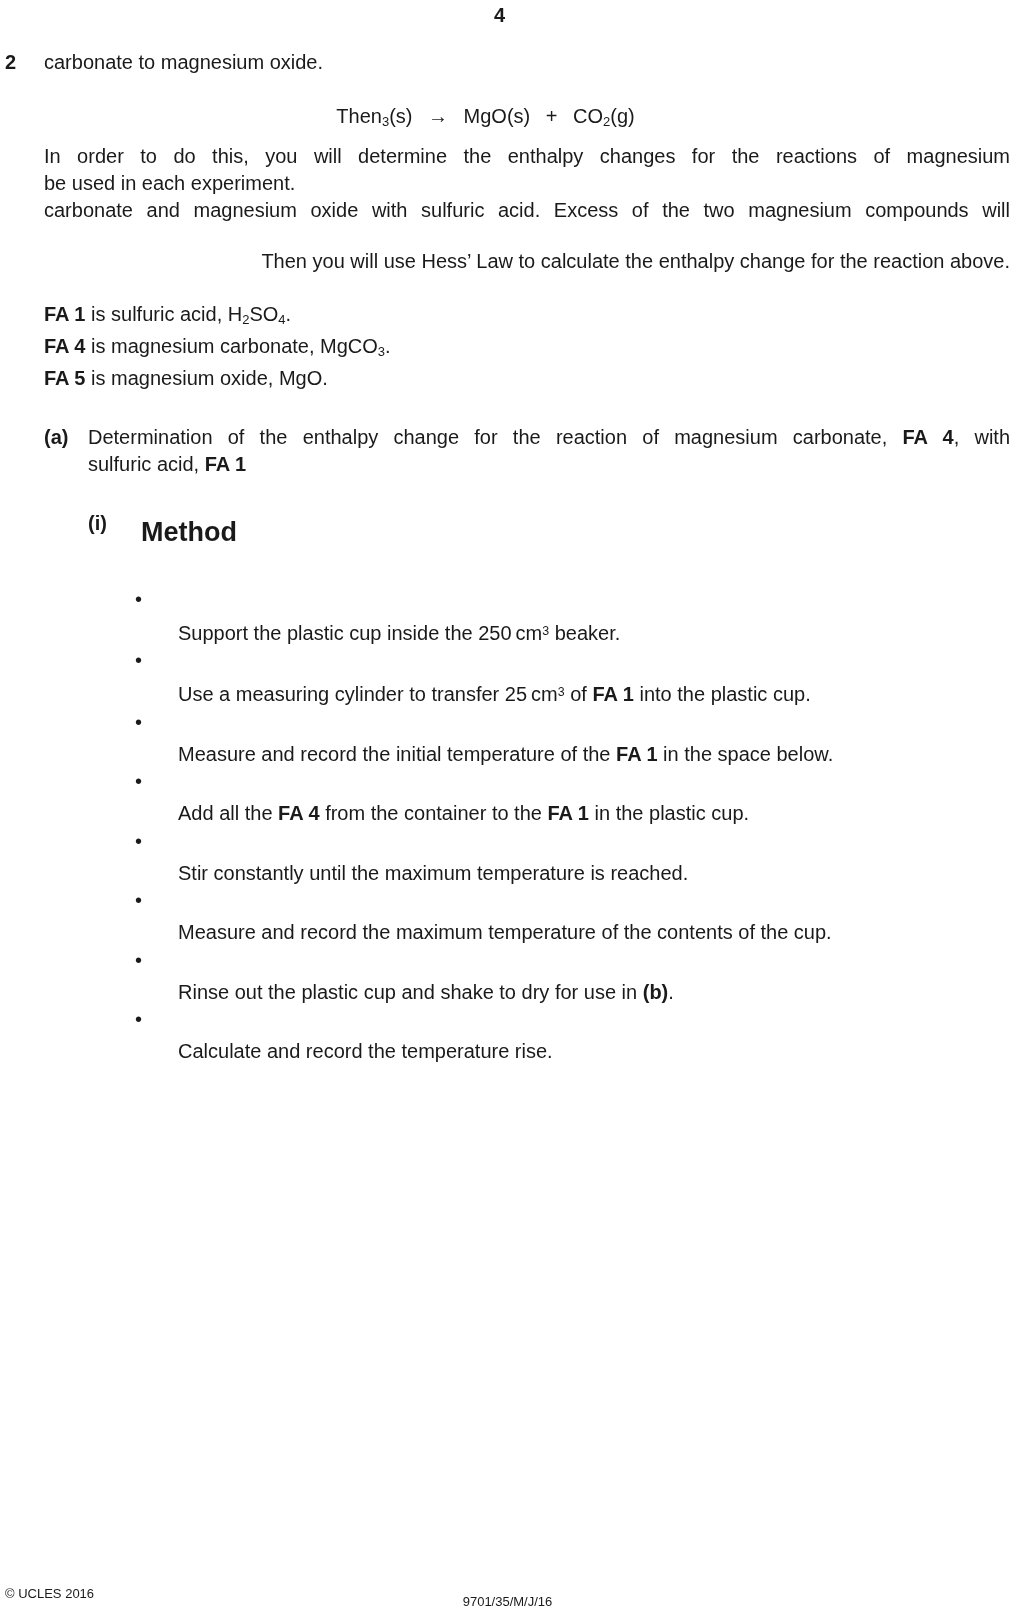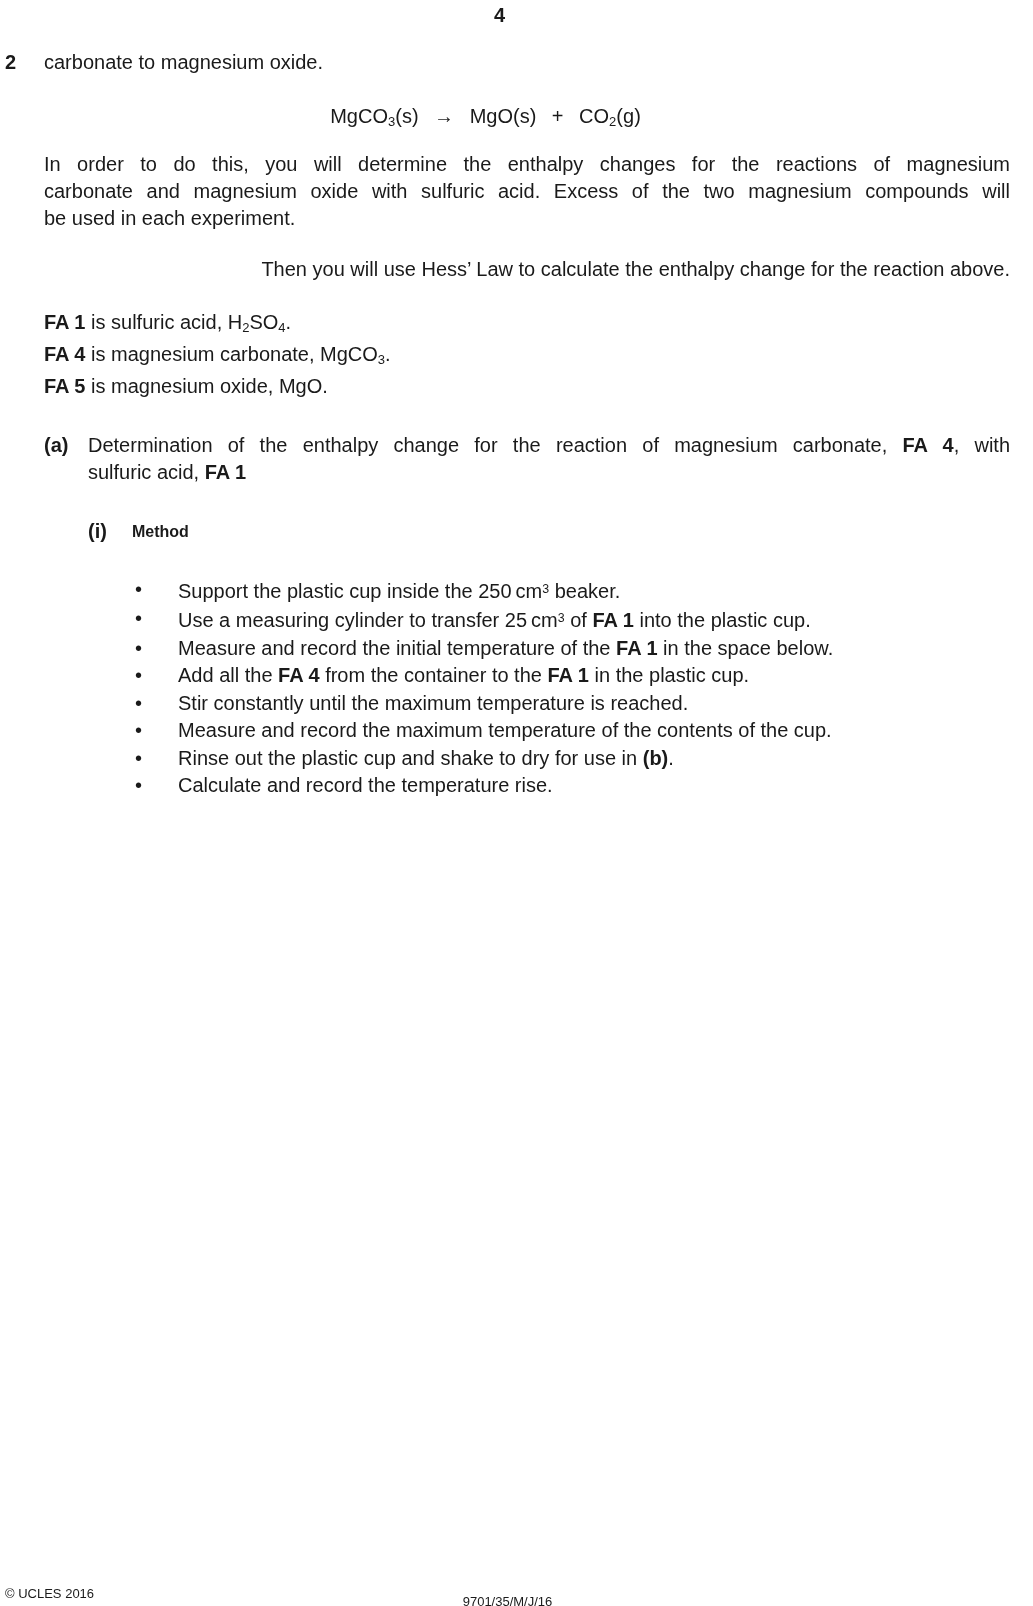"MgCO" span { text: MgCO -> Then }
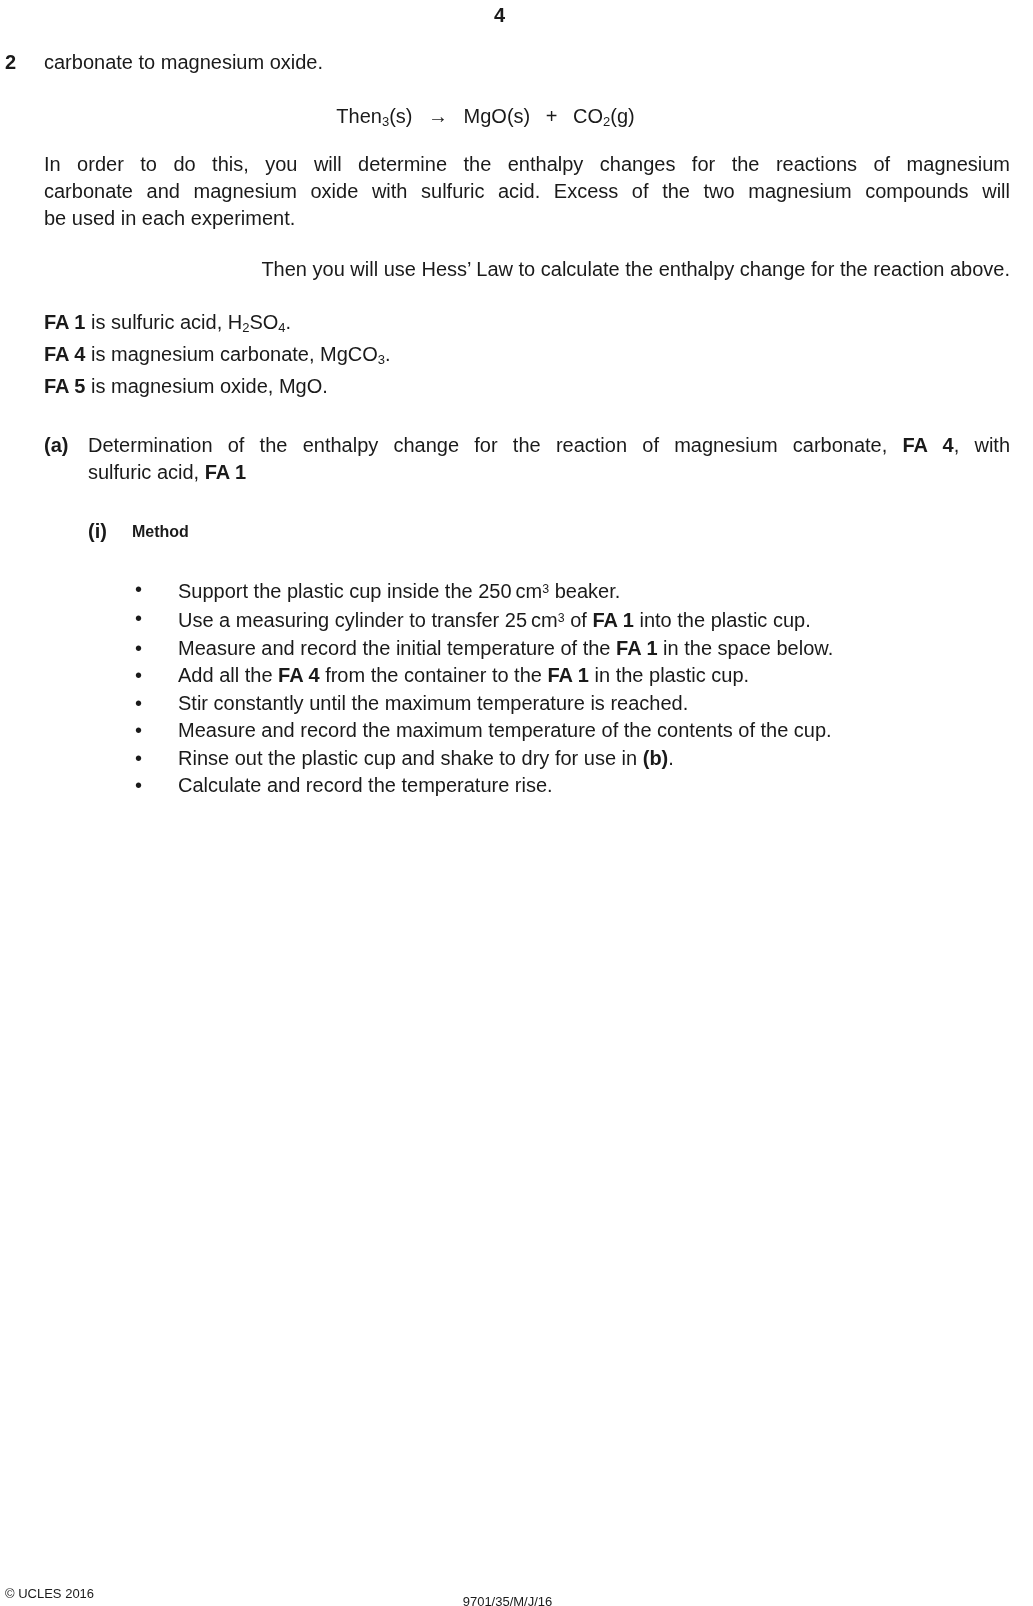"In order to do this," .p-overview { margin-top: 14px -> 6px }
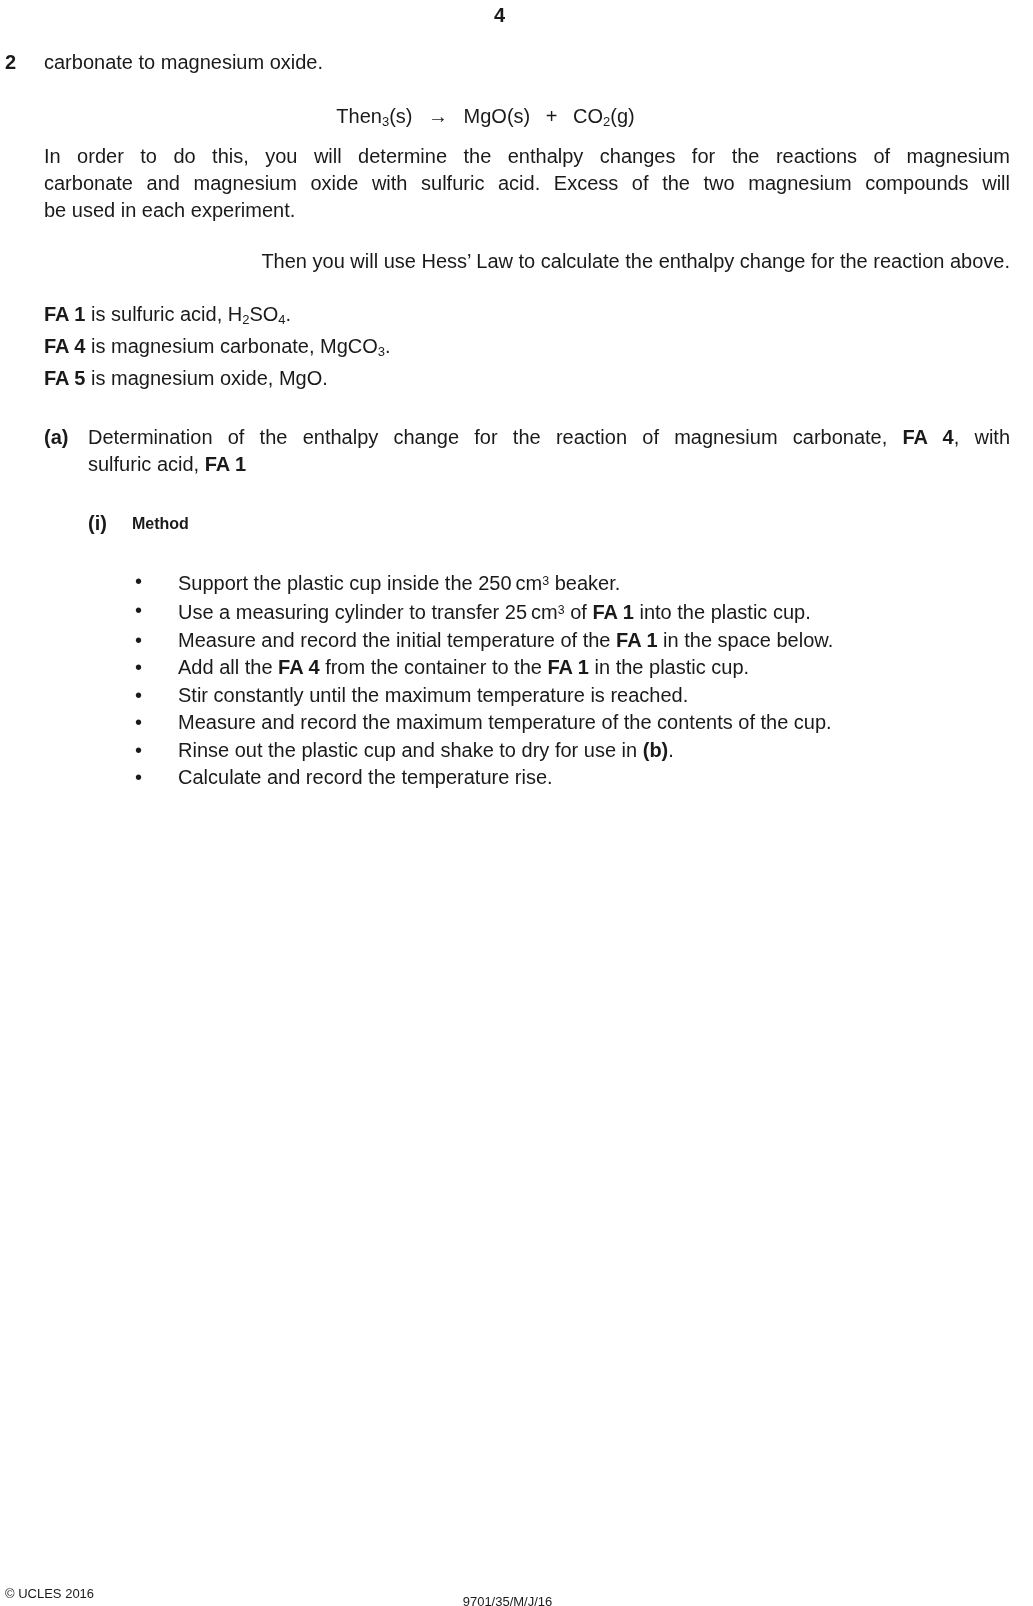"carbonate and magnesium oxide with" div.line { order: before "be used in each experiment." -> after "be used in each experiment." }
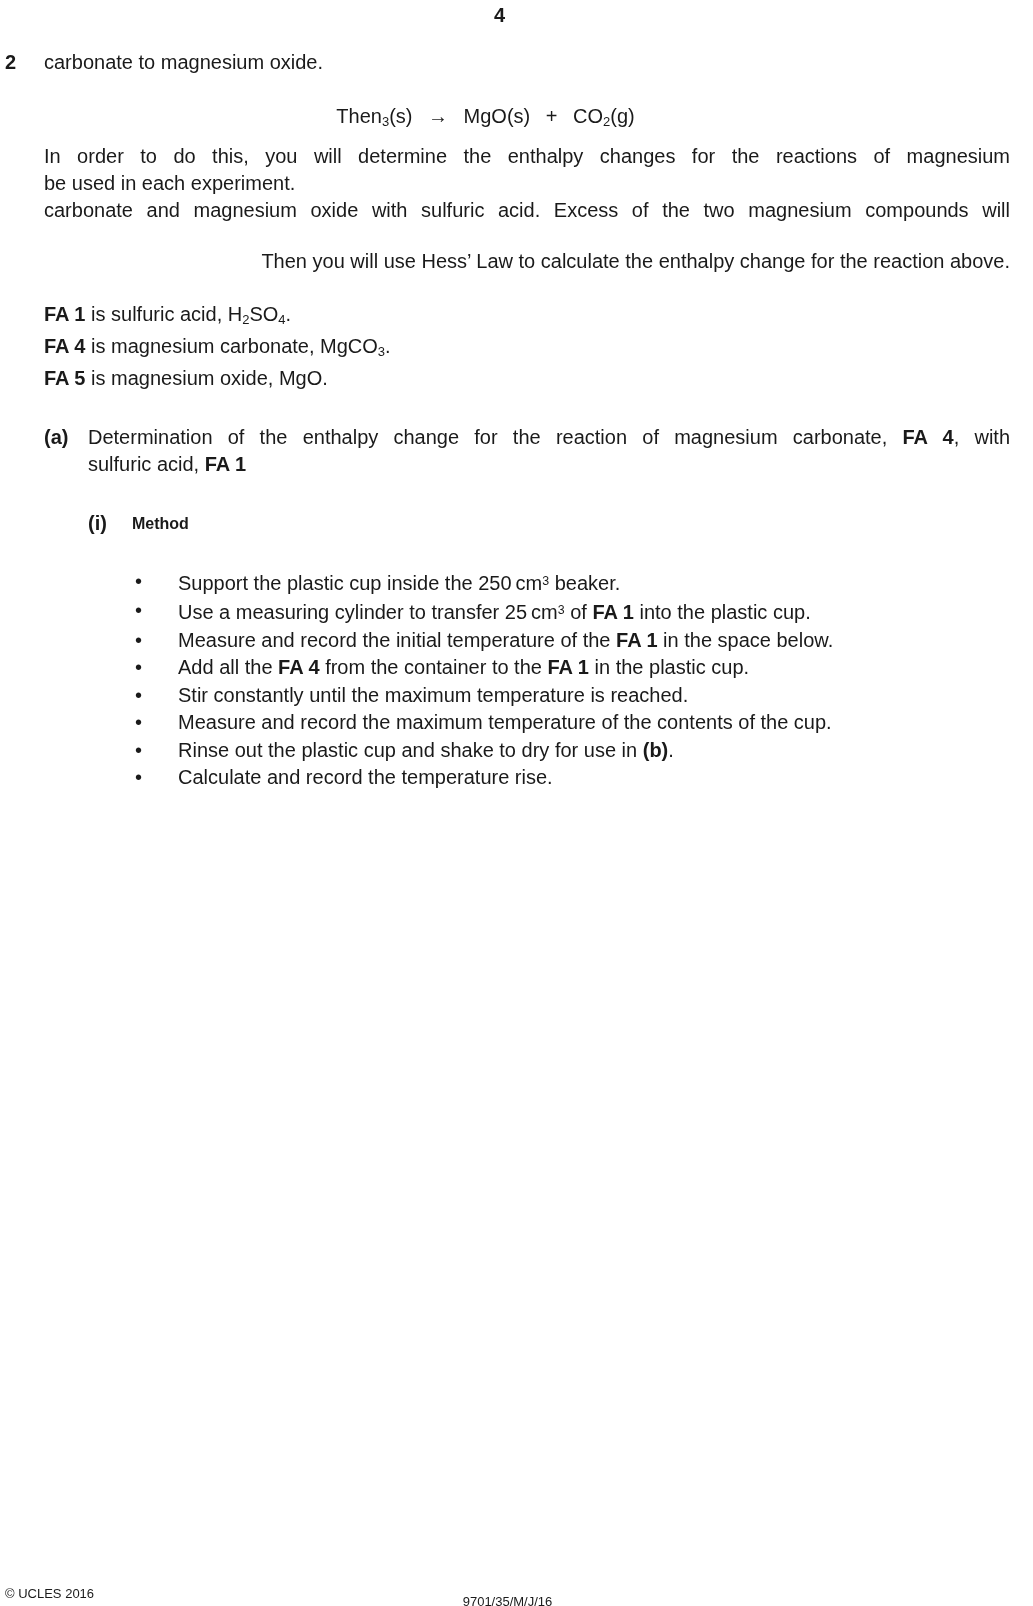"Method" .method-heading { font-size: 16px -> 27px; margin: 0 -> 9px }
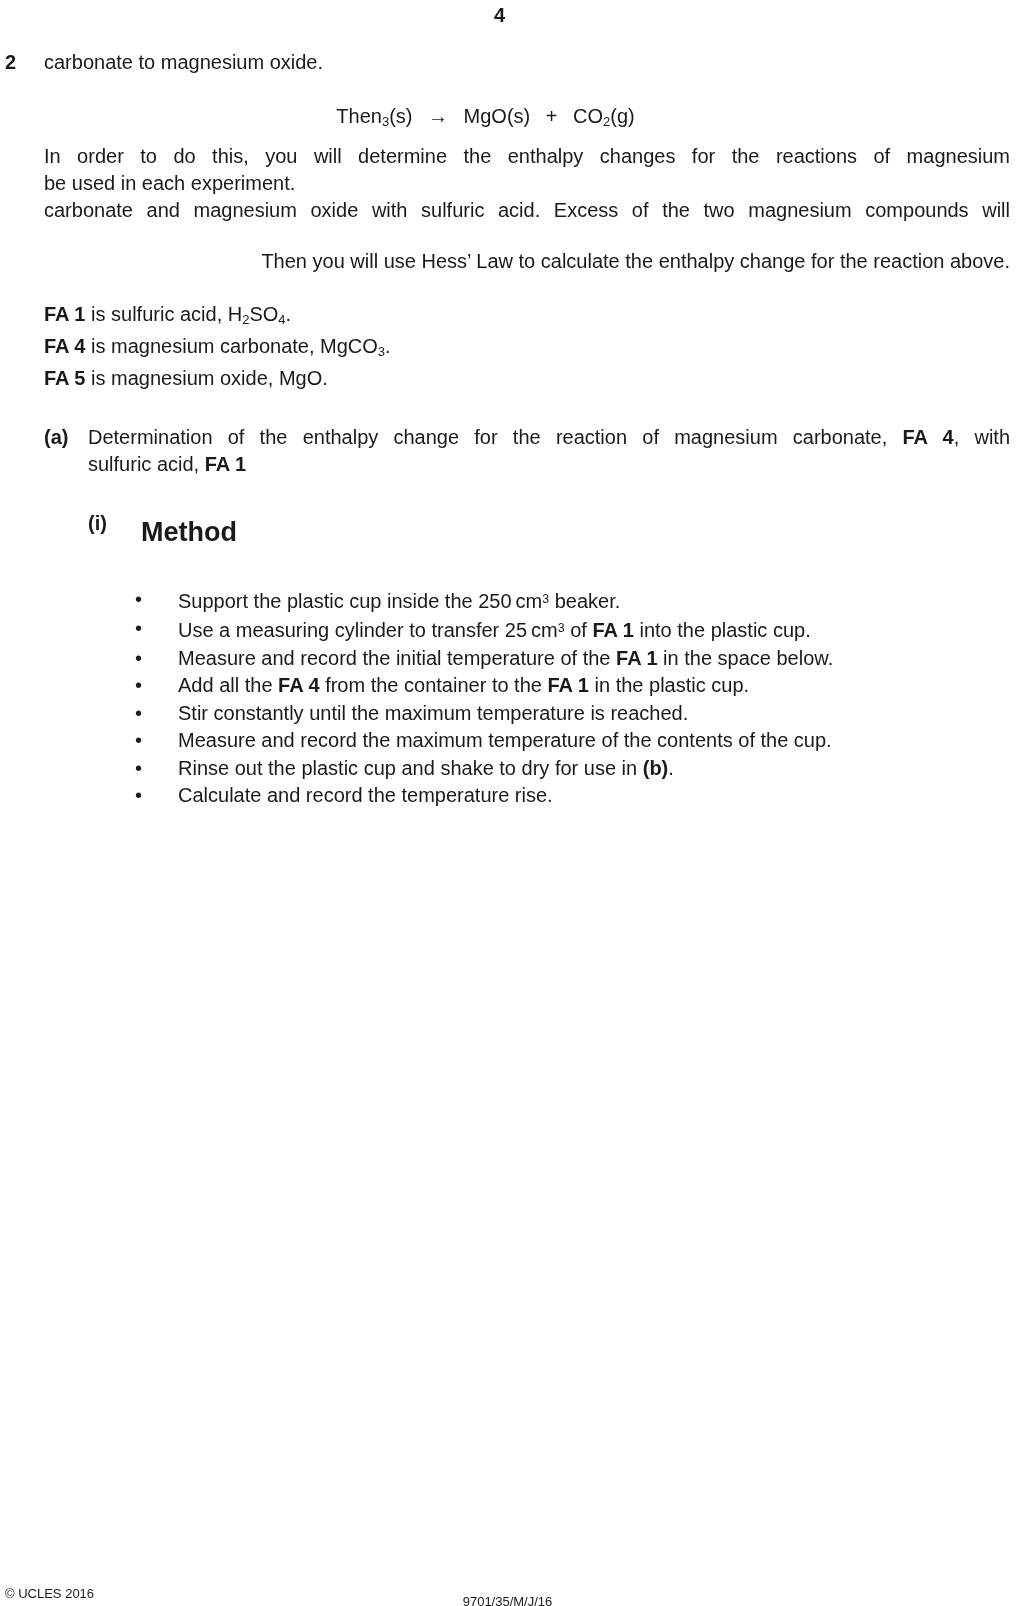"Support the plastic cup inside" .step-text { margin-top: none -> 32px }
